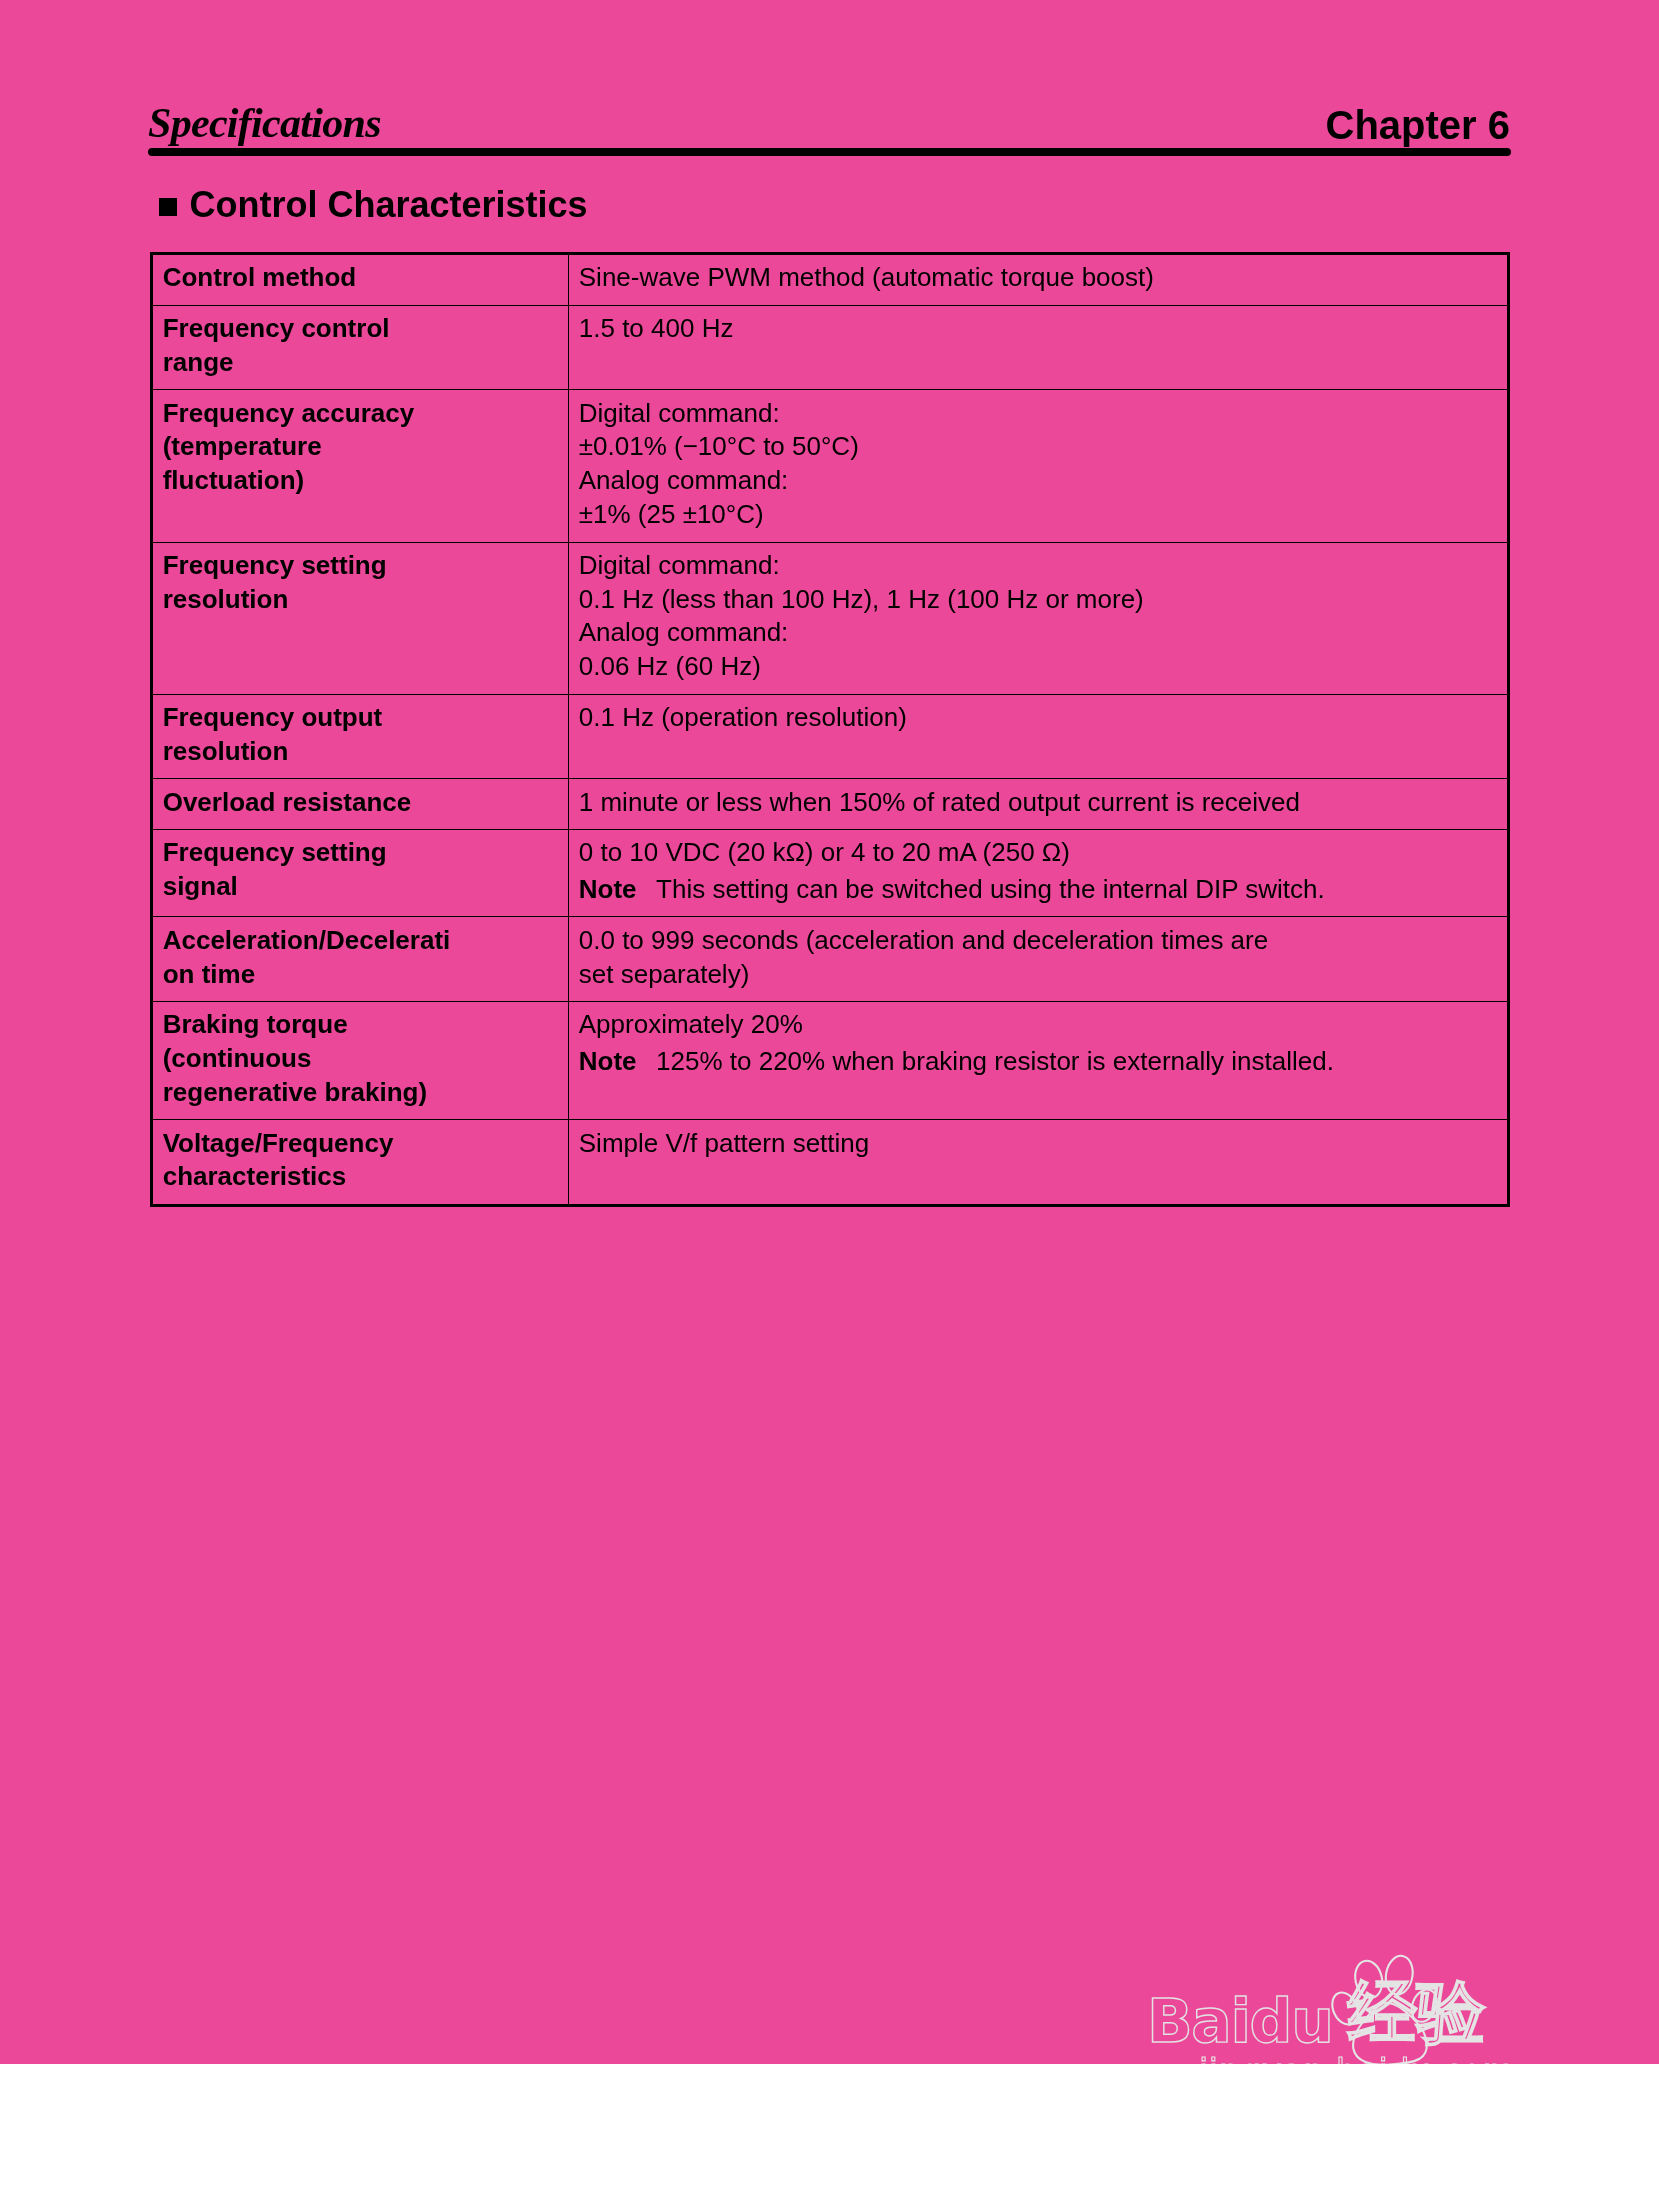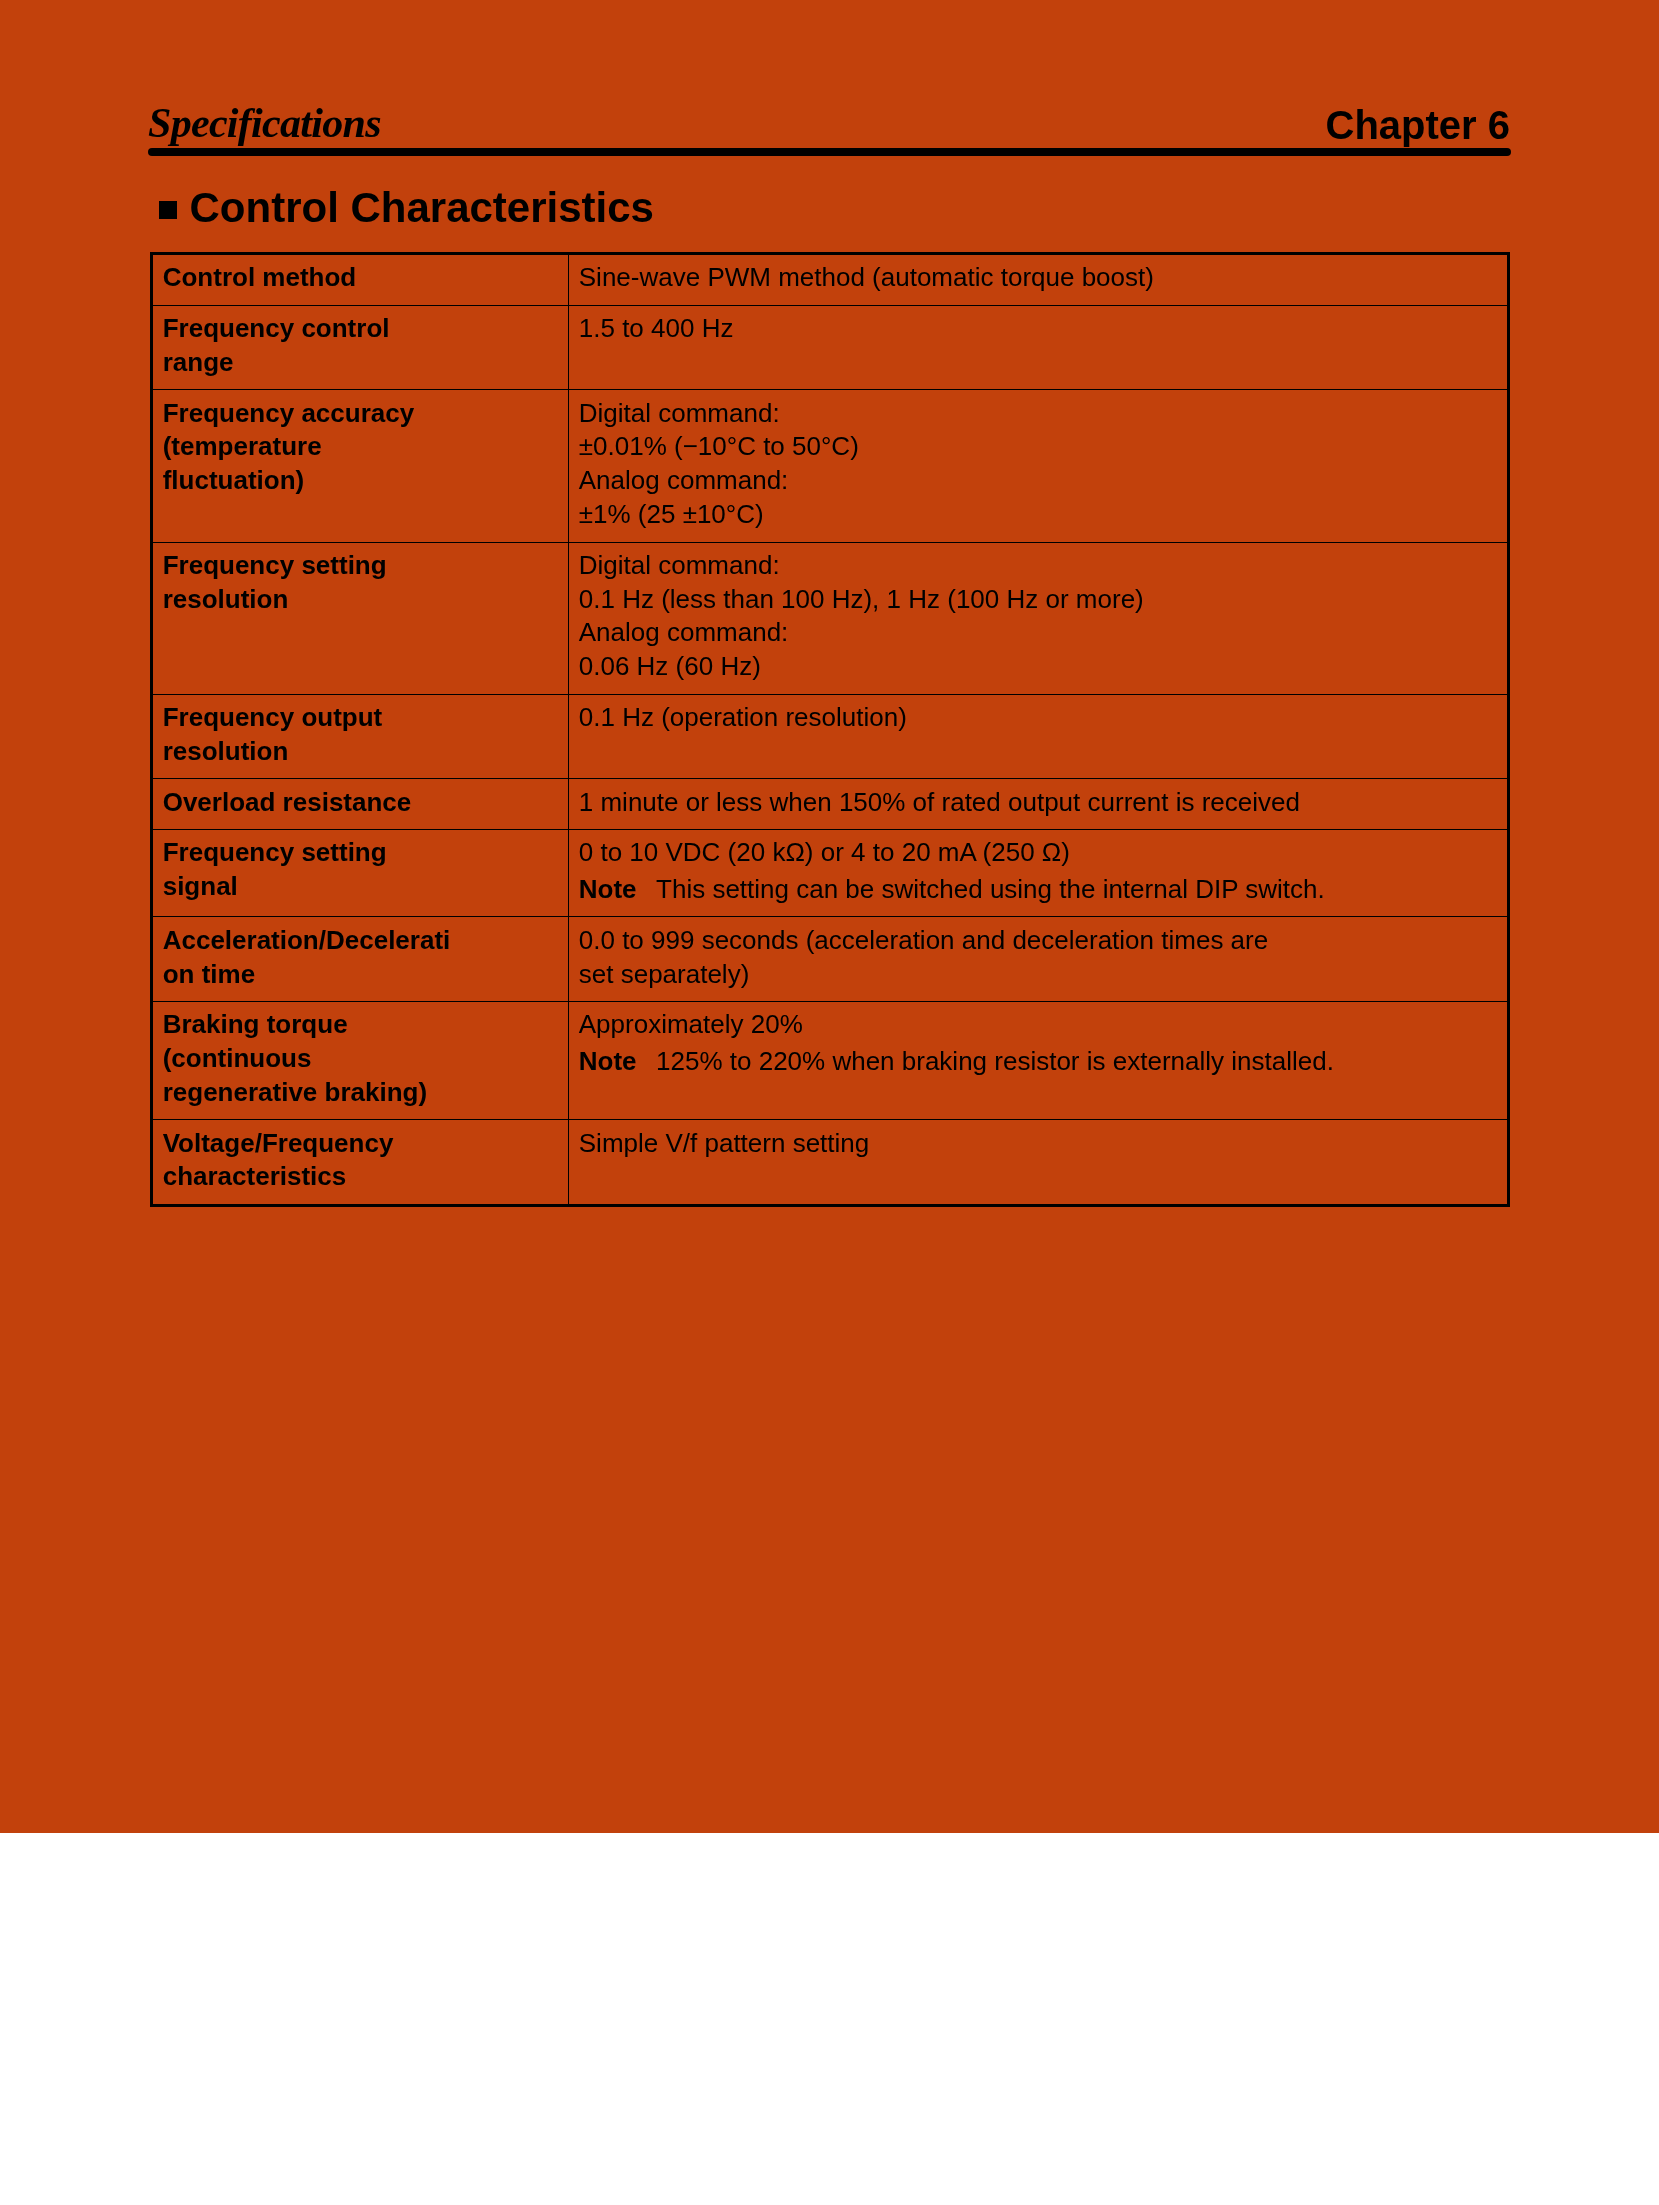"Specifications" .page { background: #c2410c -> #ec4899; height: 1833px -> 2064px }
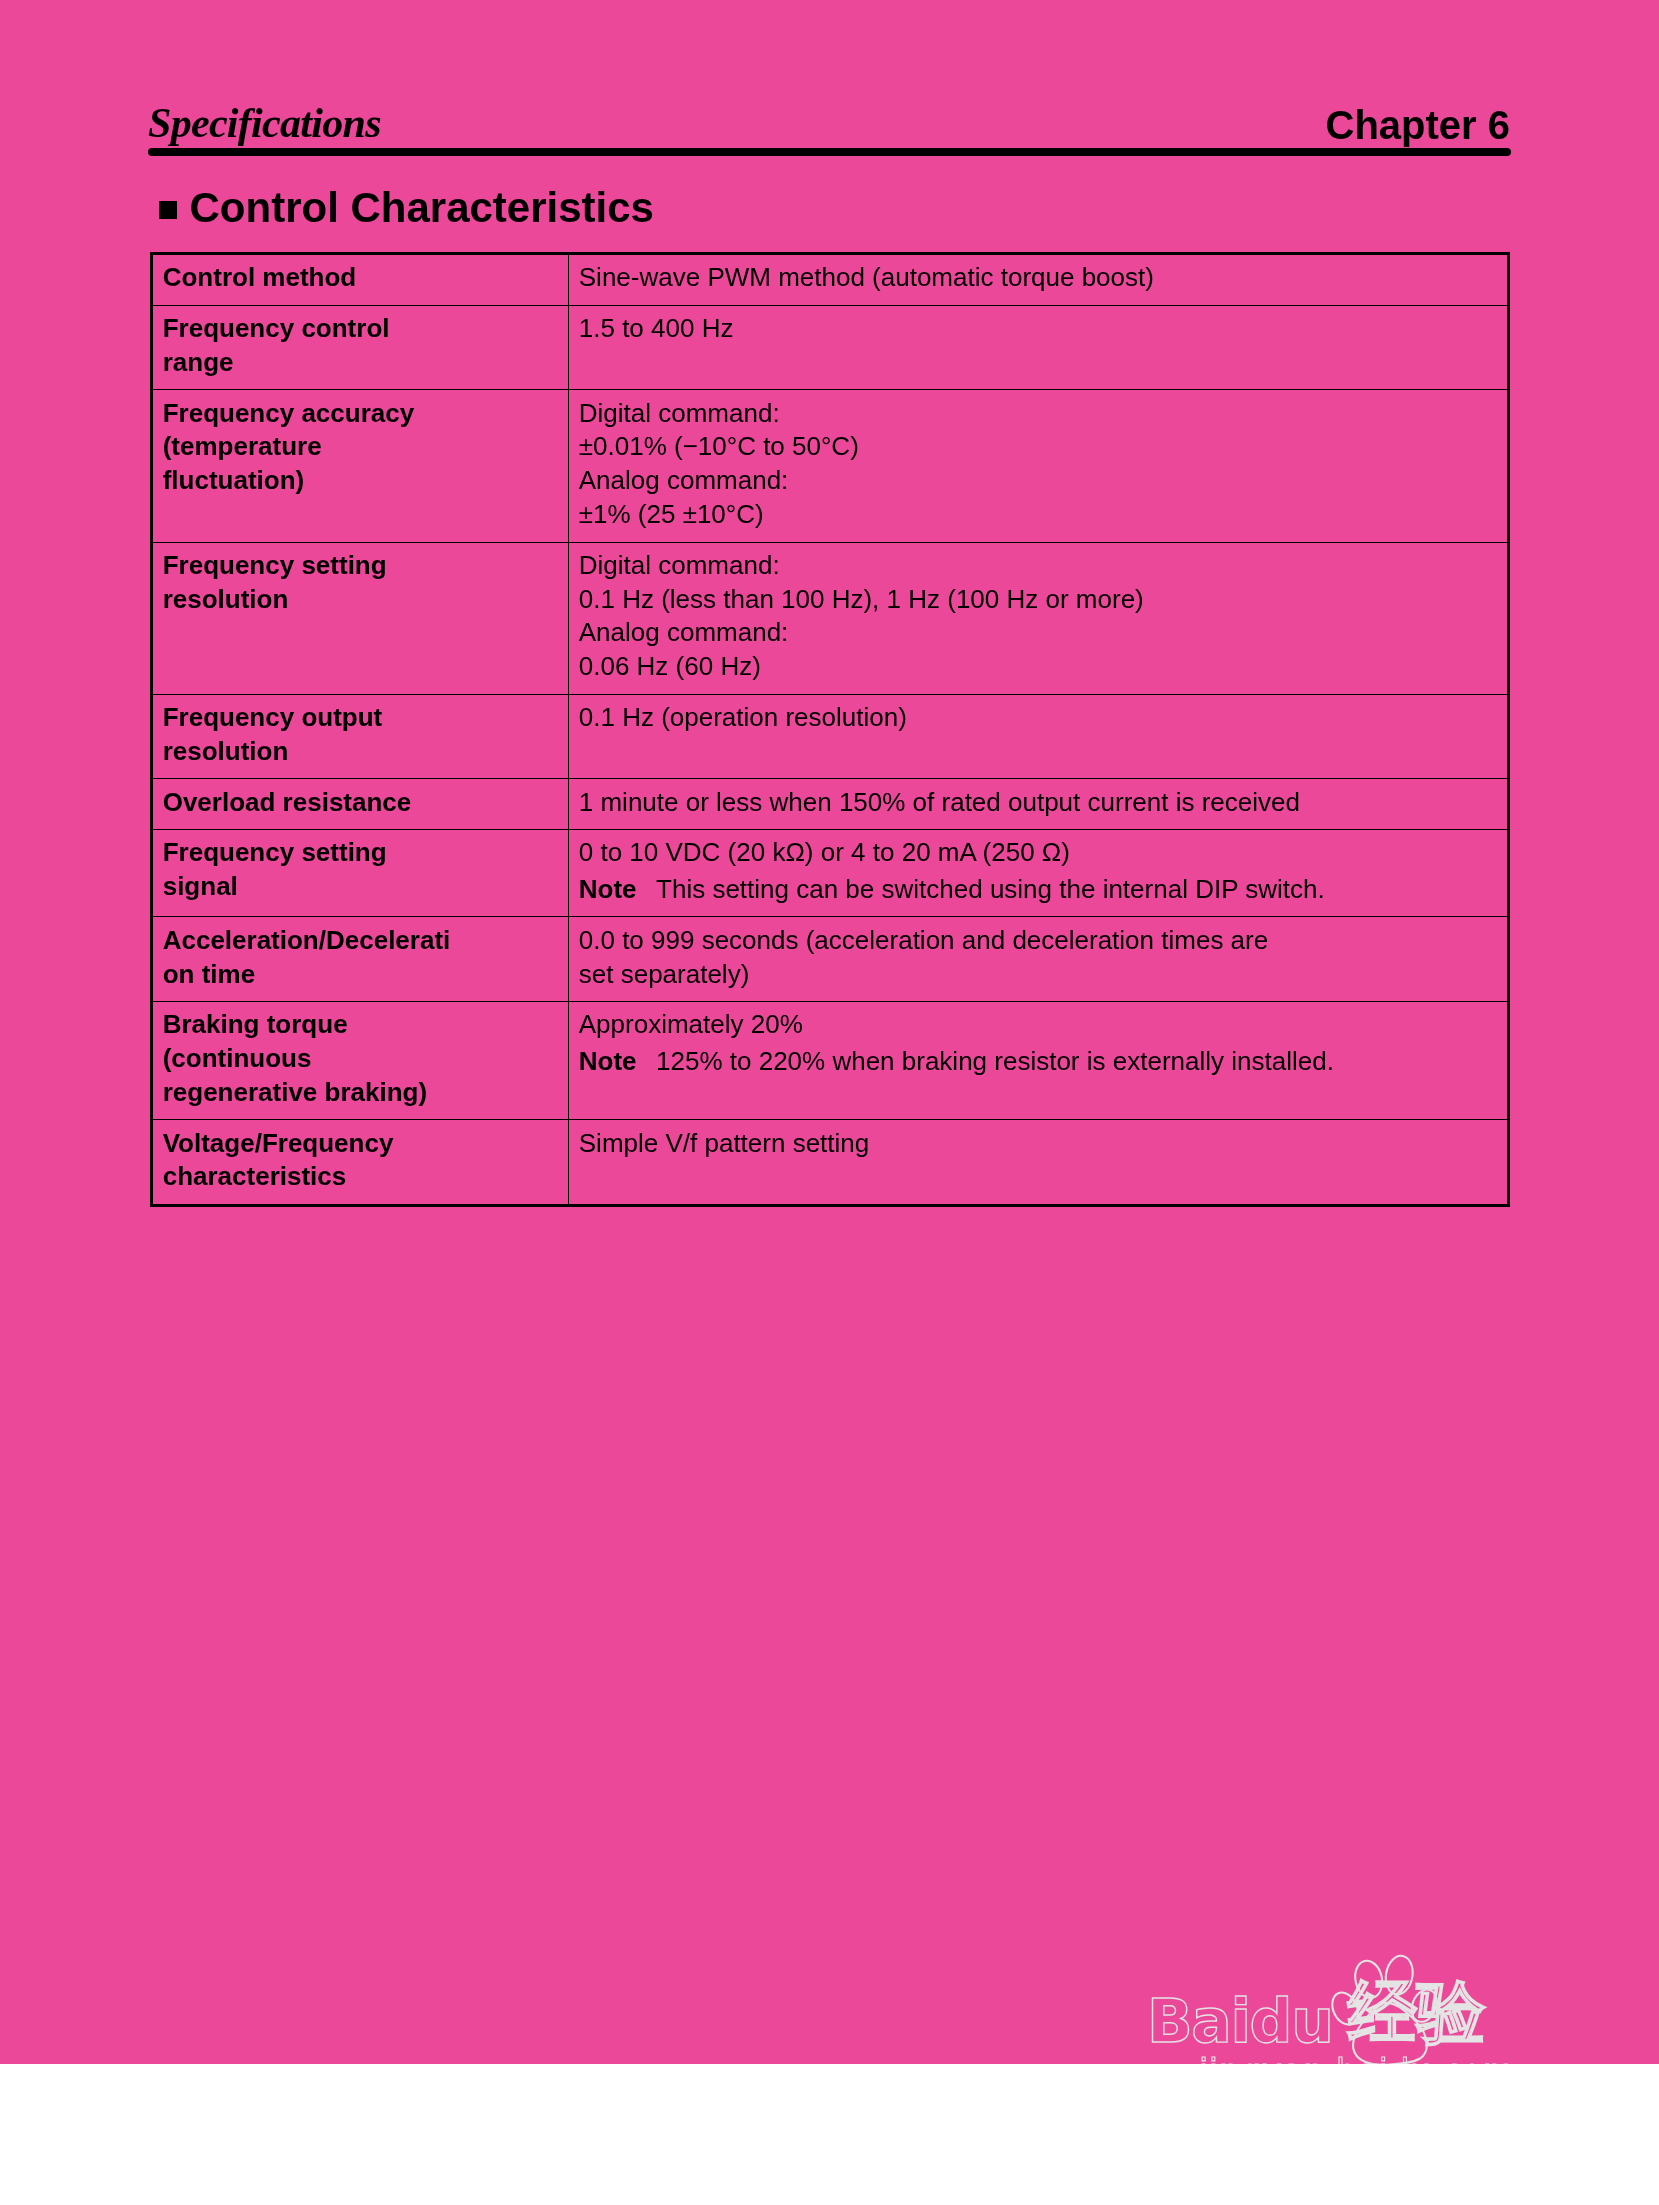"Control Characteristics" .section-heading-text { font-size: 42px -> 36px }
